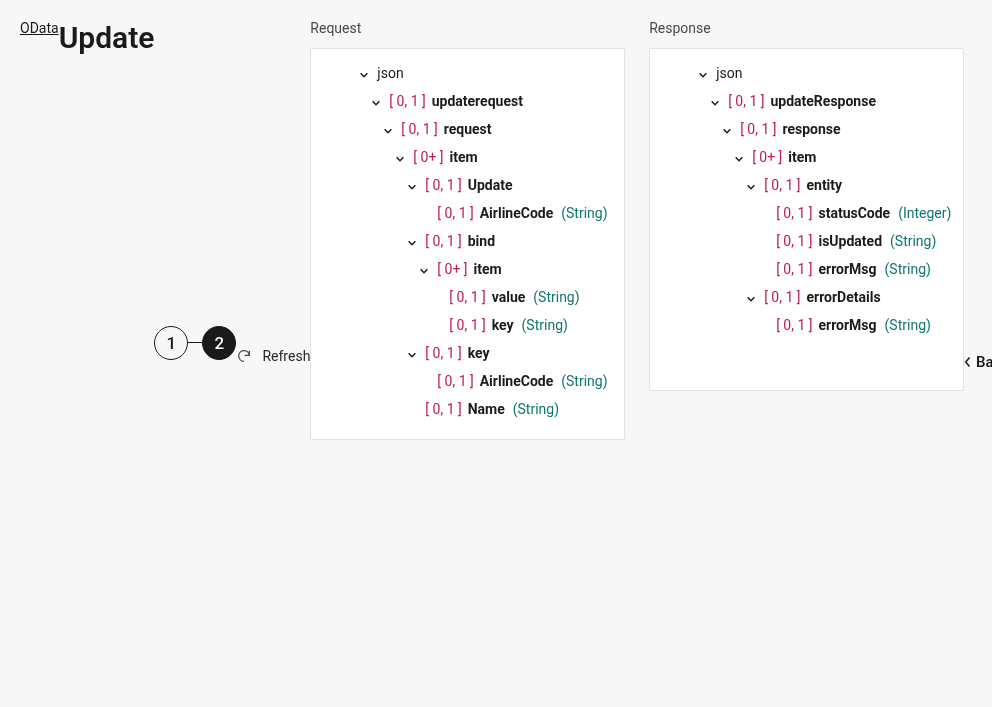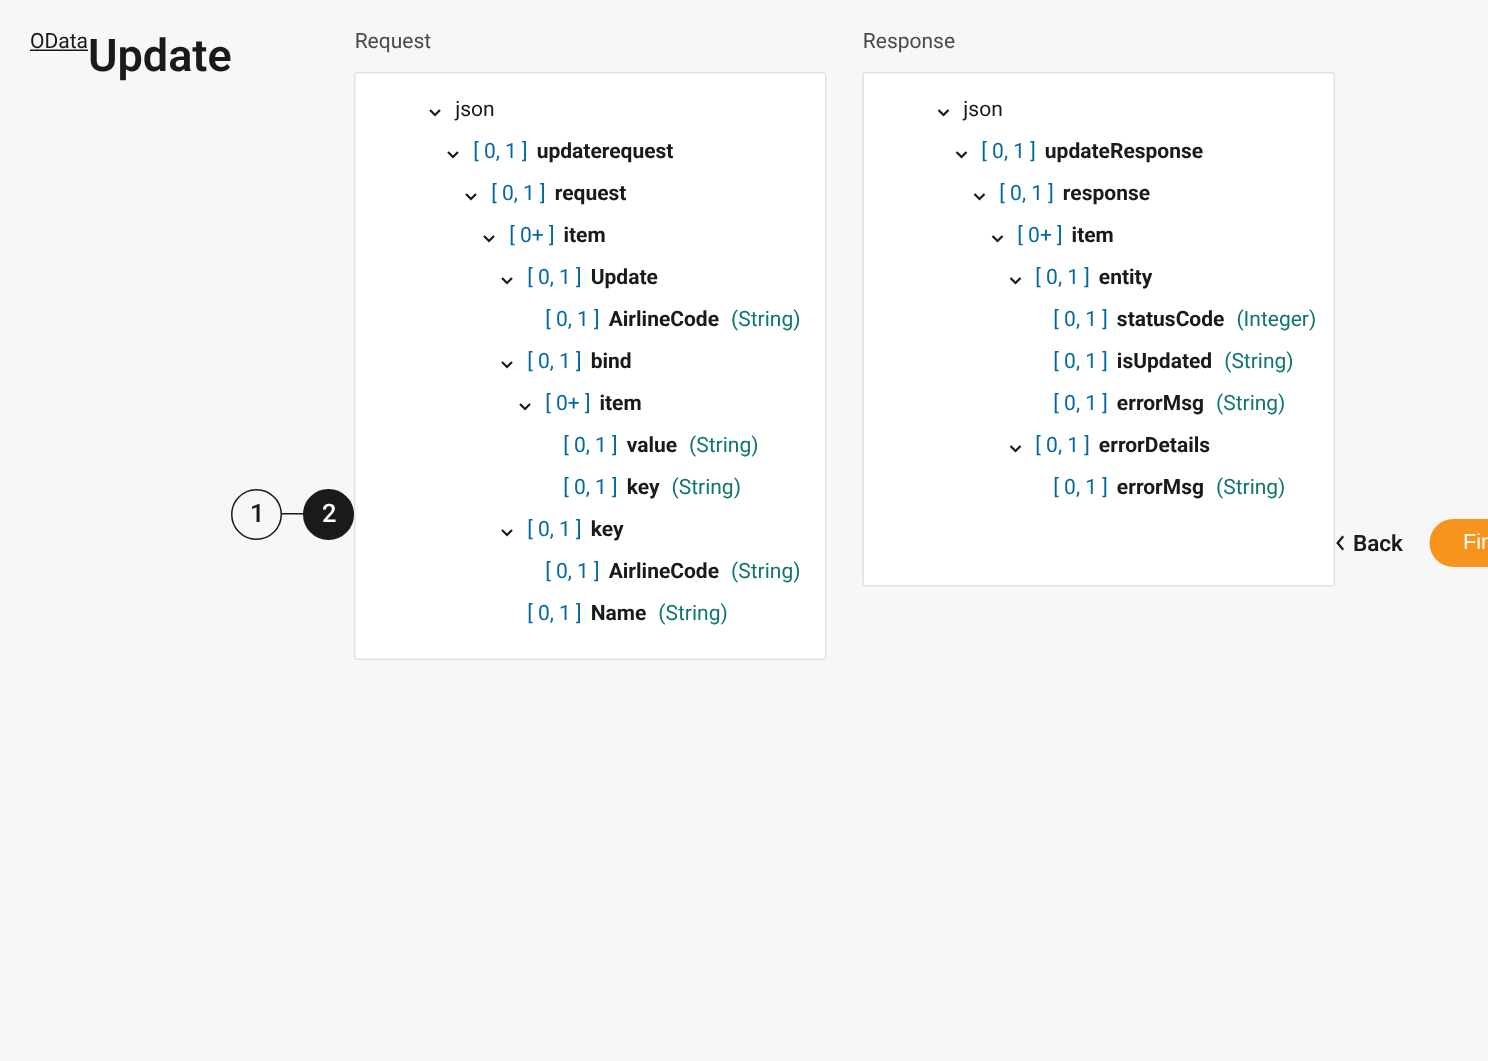"[ 0, 1 ]" .cardinality { color: #0369a1 -> #be185d }
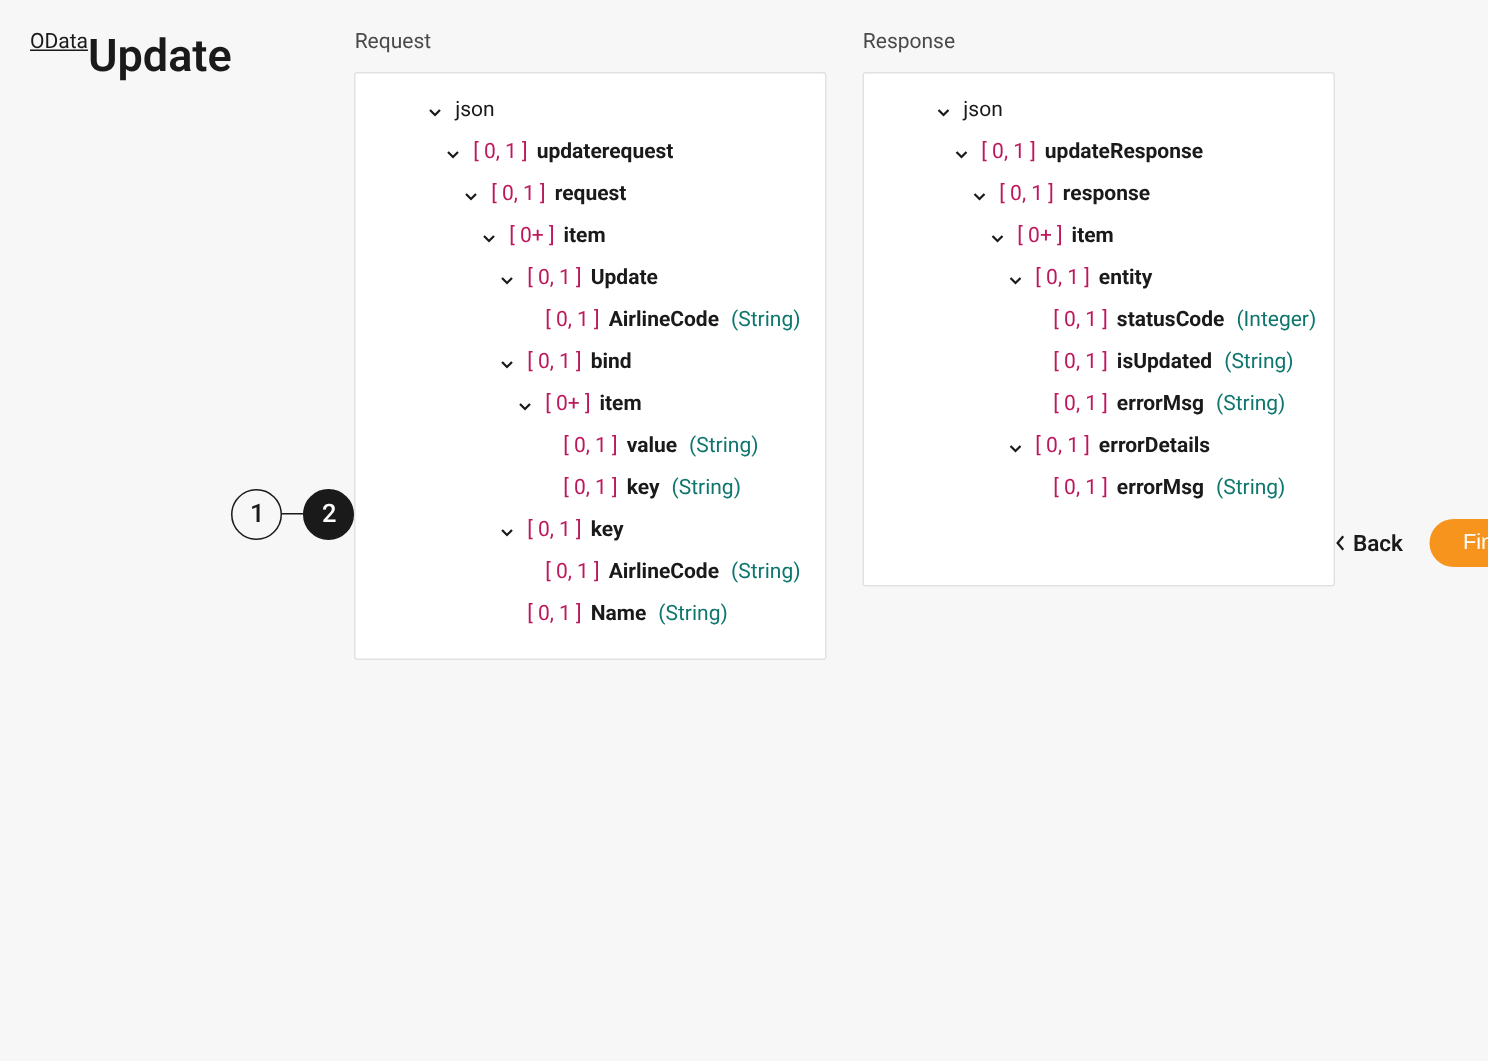"Refresh" div.refresh-row { html: none -> <div> <span> <svg> <path></path> <path></path> </svg> </span> <span>Refresh</span> </div> }
